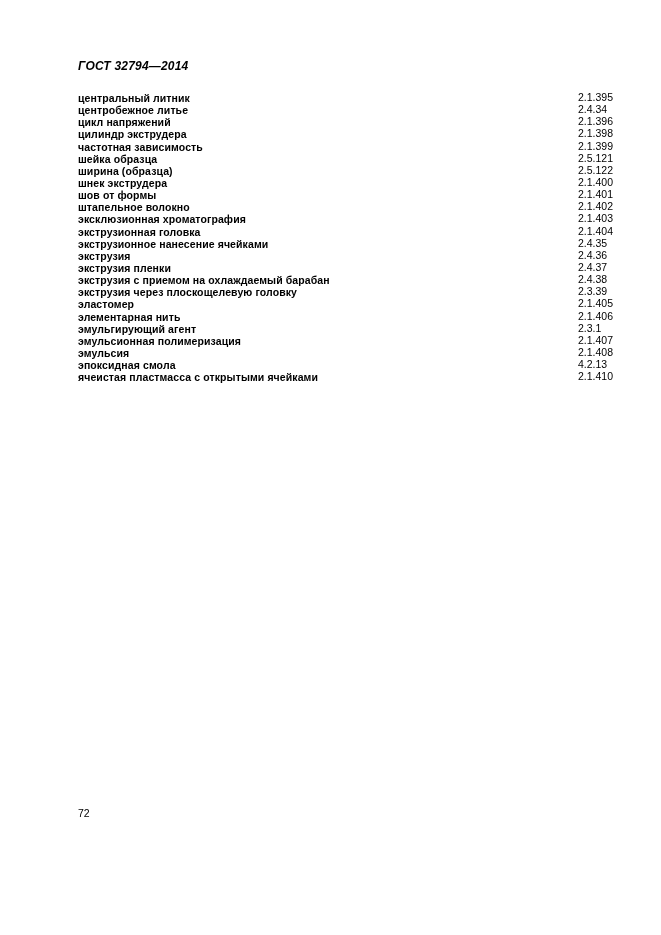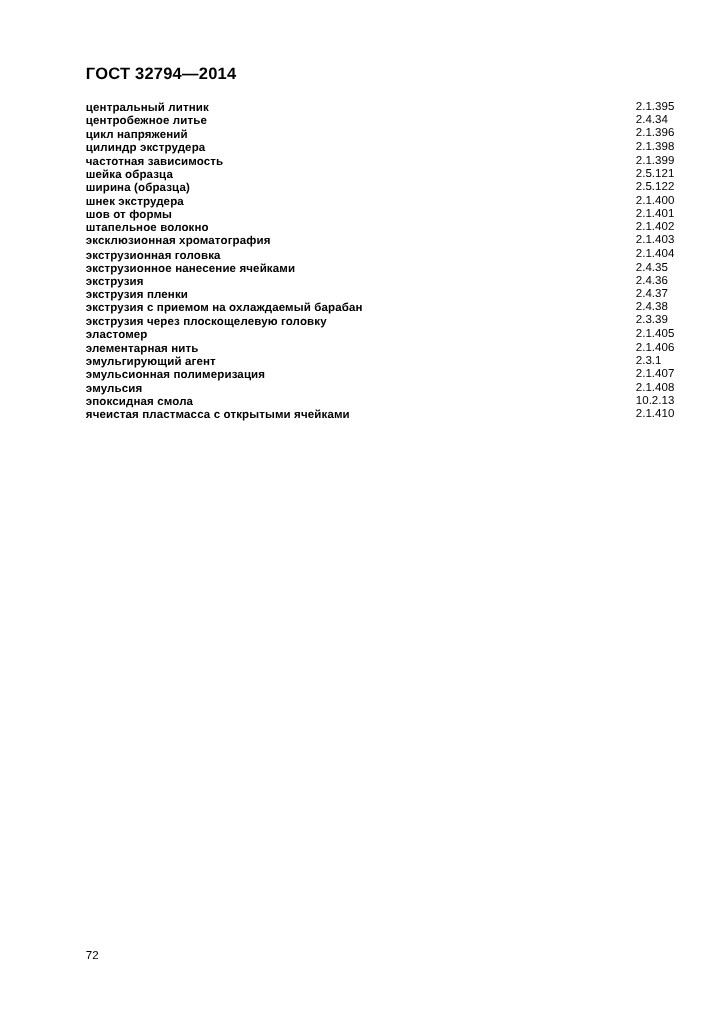"ГОСТ 32794—2014" .doc-header { font-size: 15px -> 12px; font-style: none -> italic }
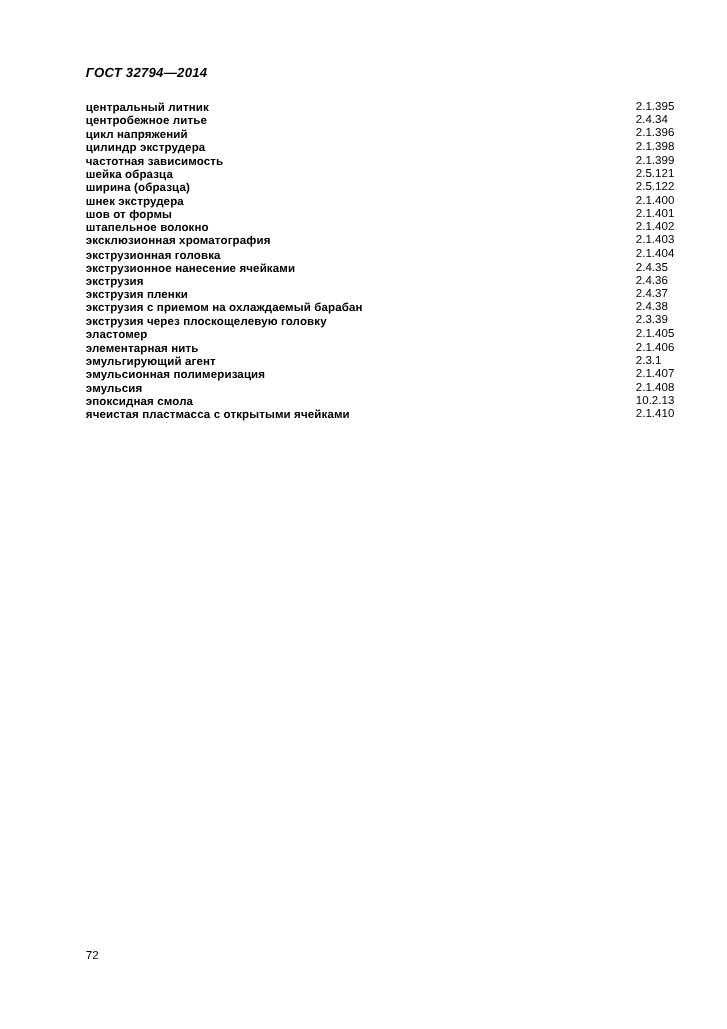"10.2.13" span.index-ref { text: 10.2.13 -> 4.2.13 }
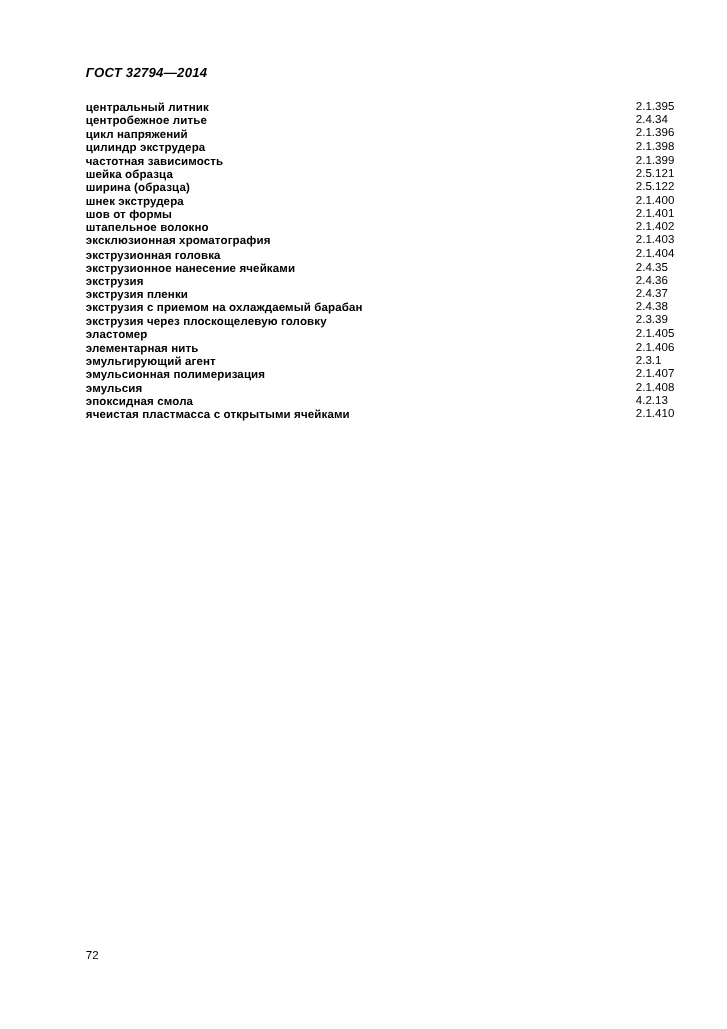"72" .page-number { top: 863px -> 807px }
